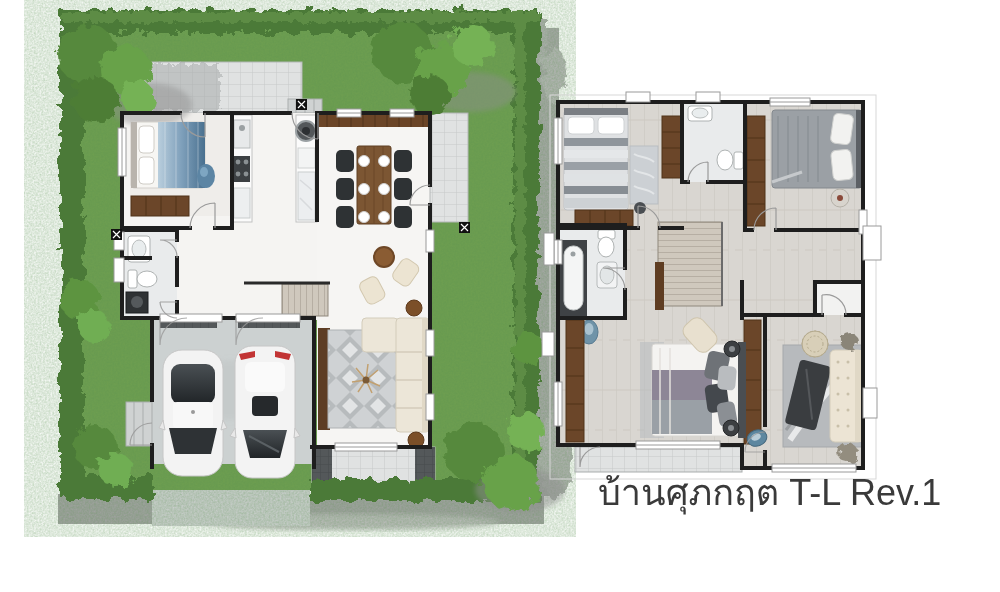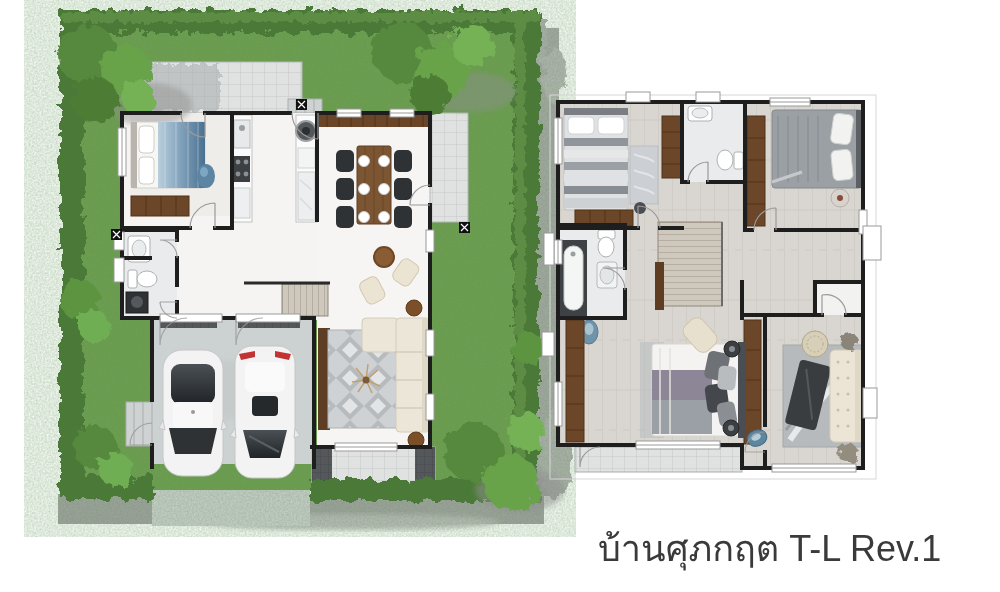"บ้านศุภกฤต T-L Rev.1" #caption { top: 520px -> 464px }
